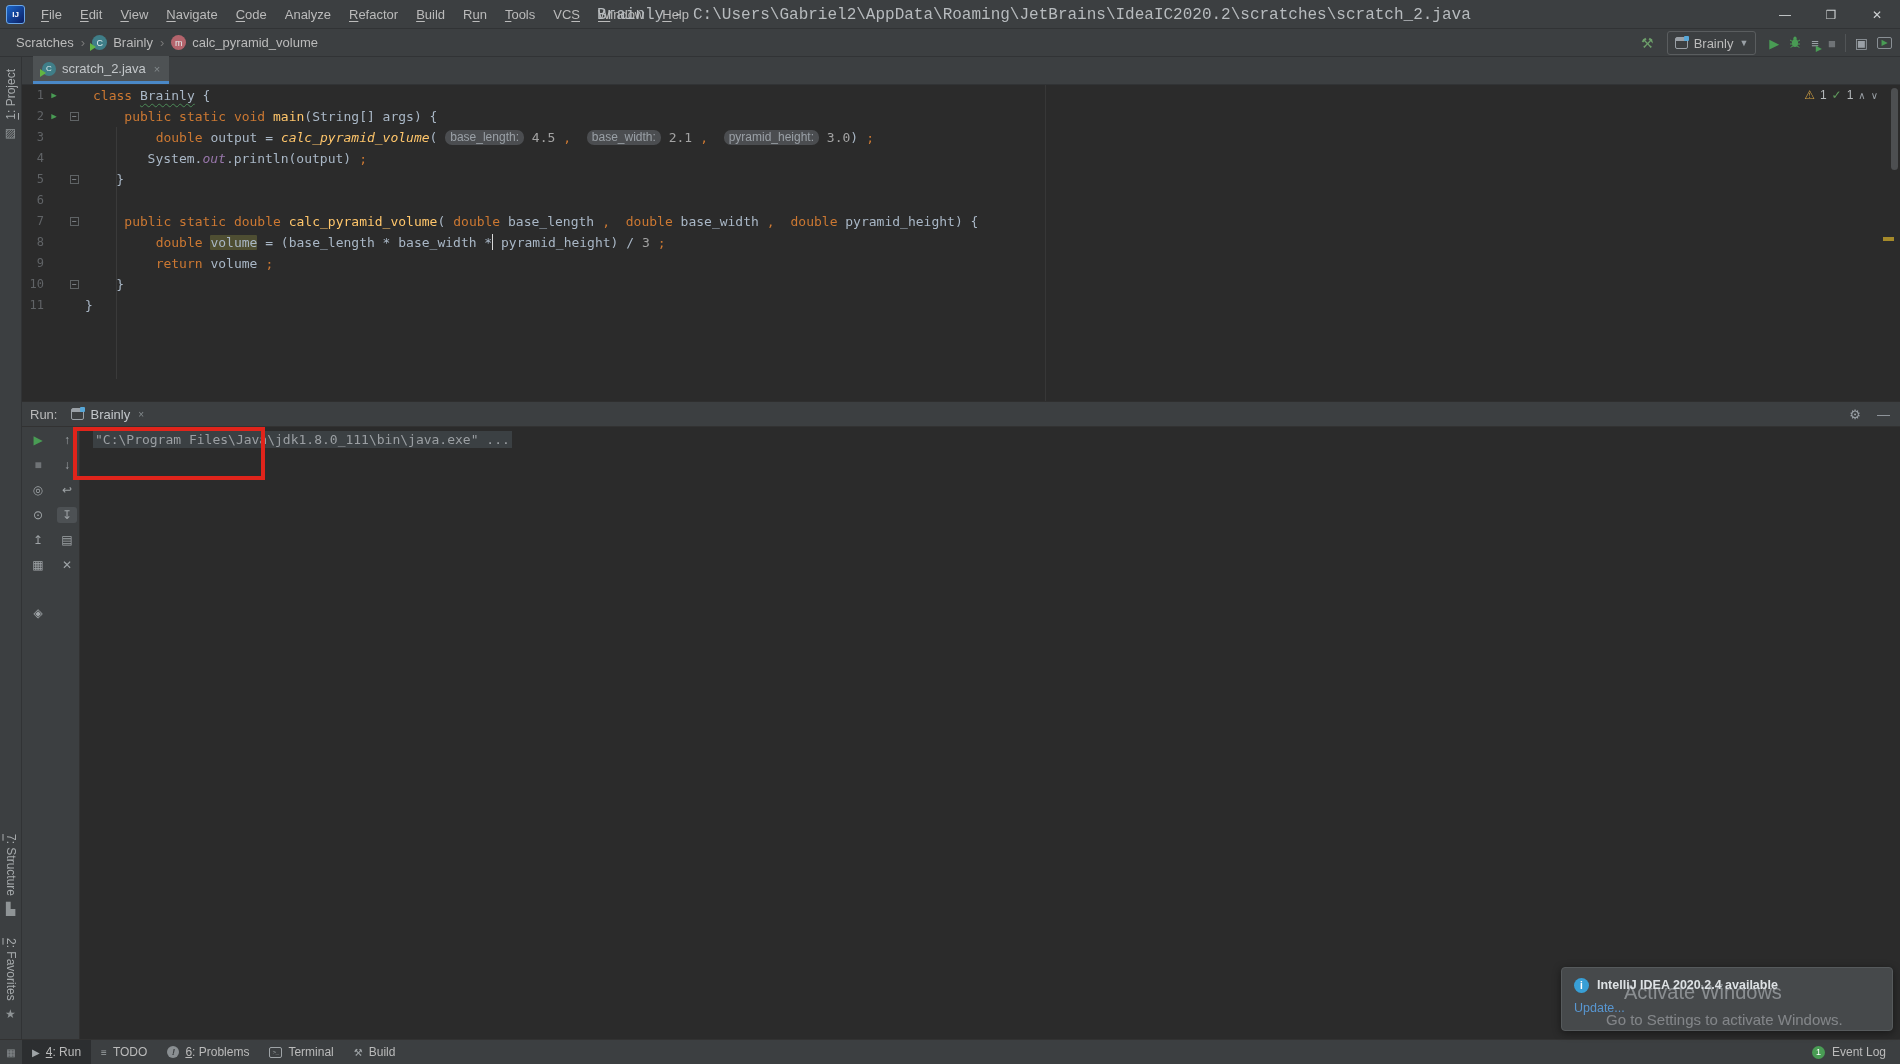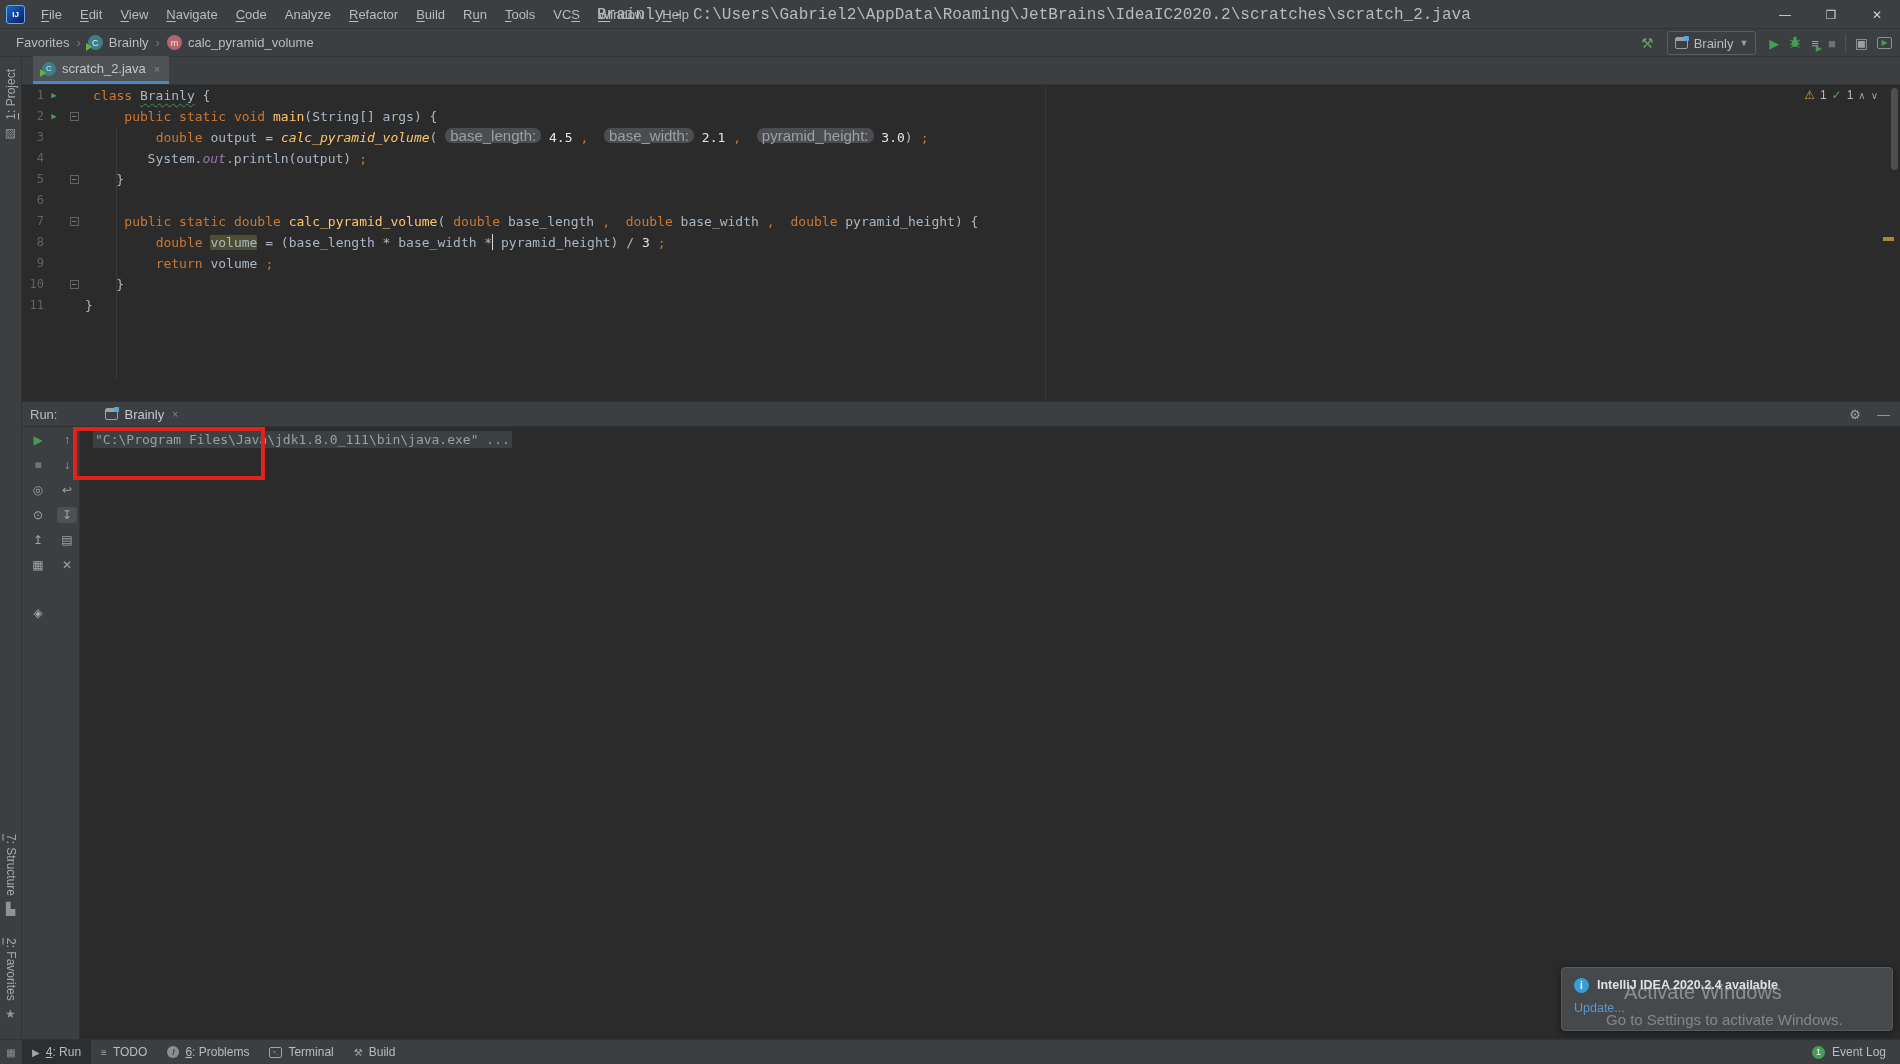"Favorites" span { text: Favorites -> Scratches }
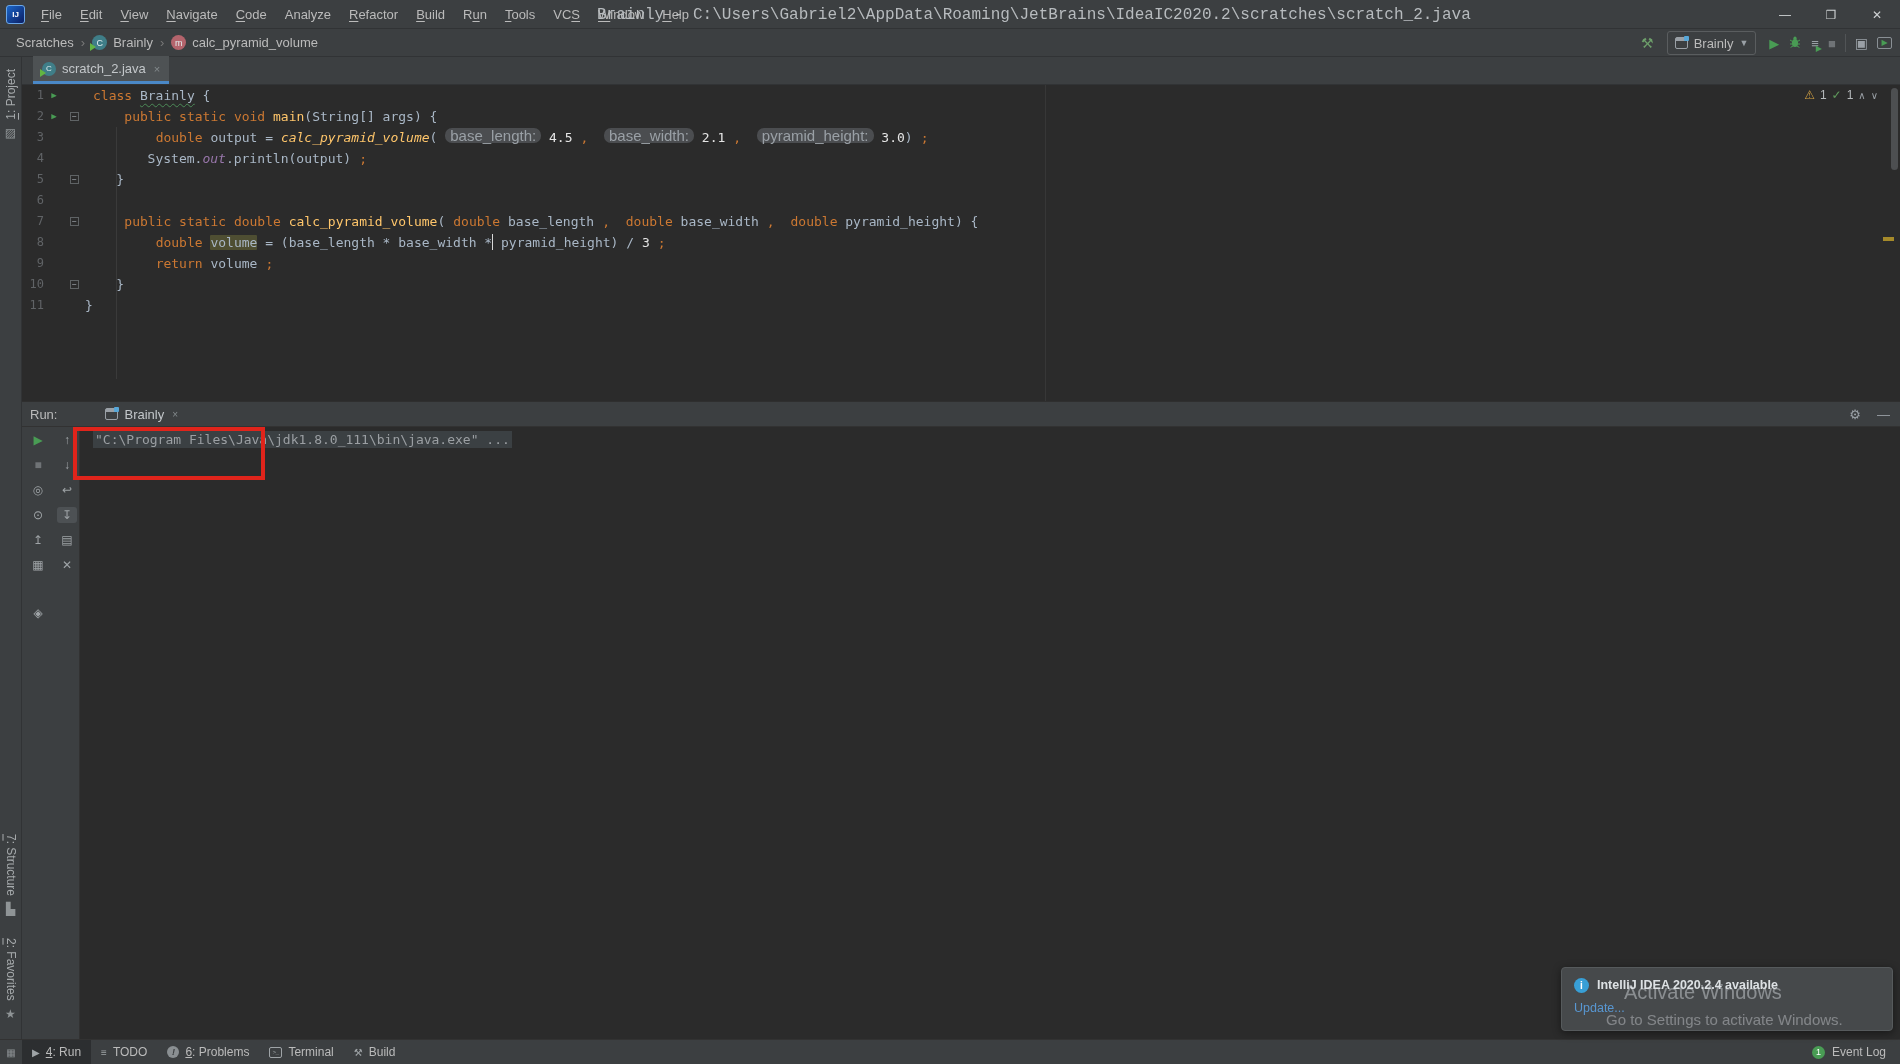"base_length:" .tok-hint { font-size: 15px -> 12px }
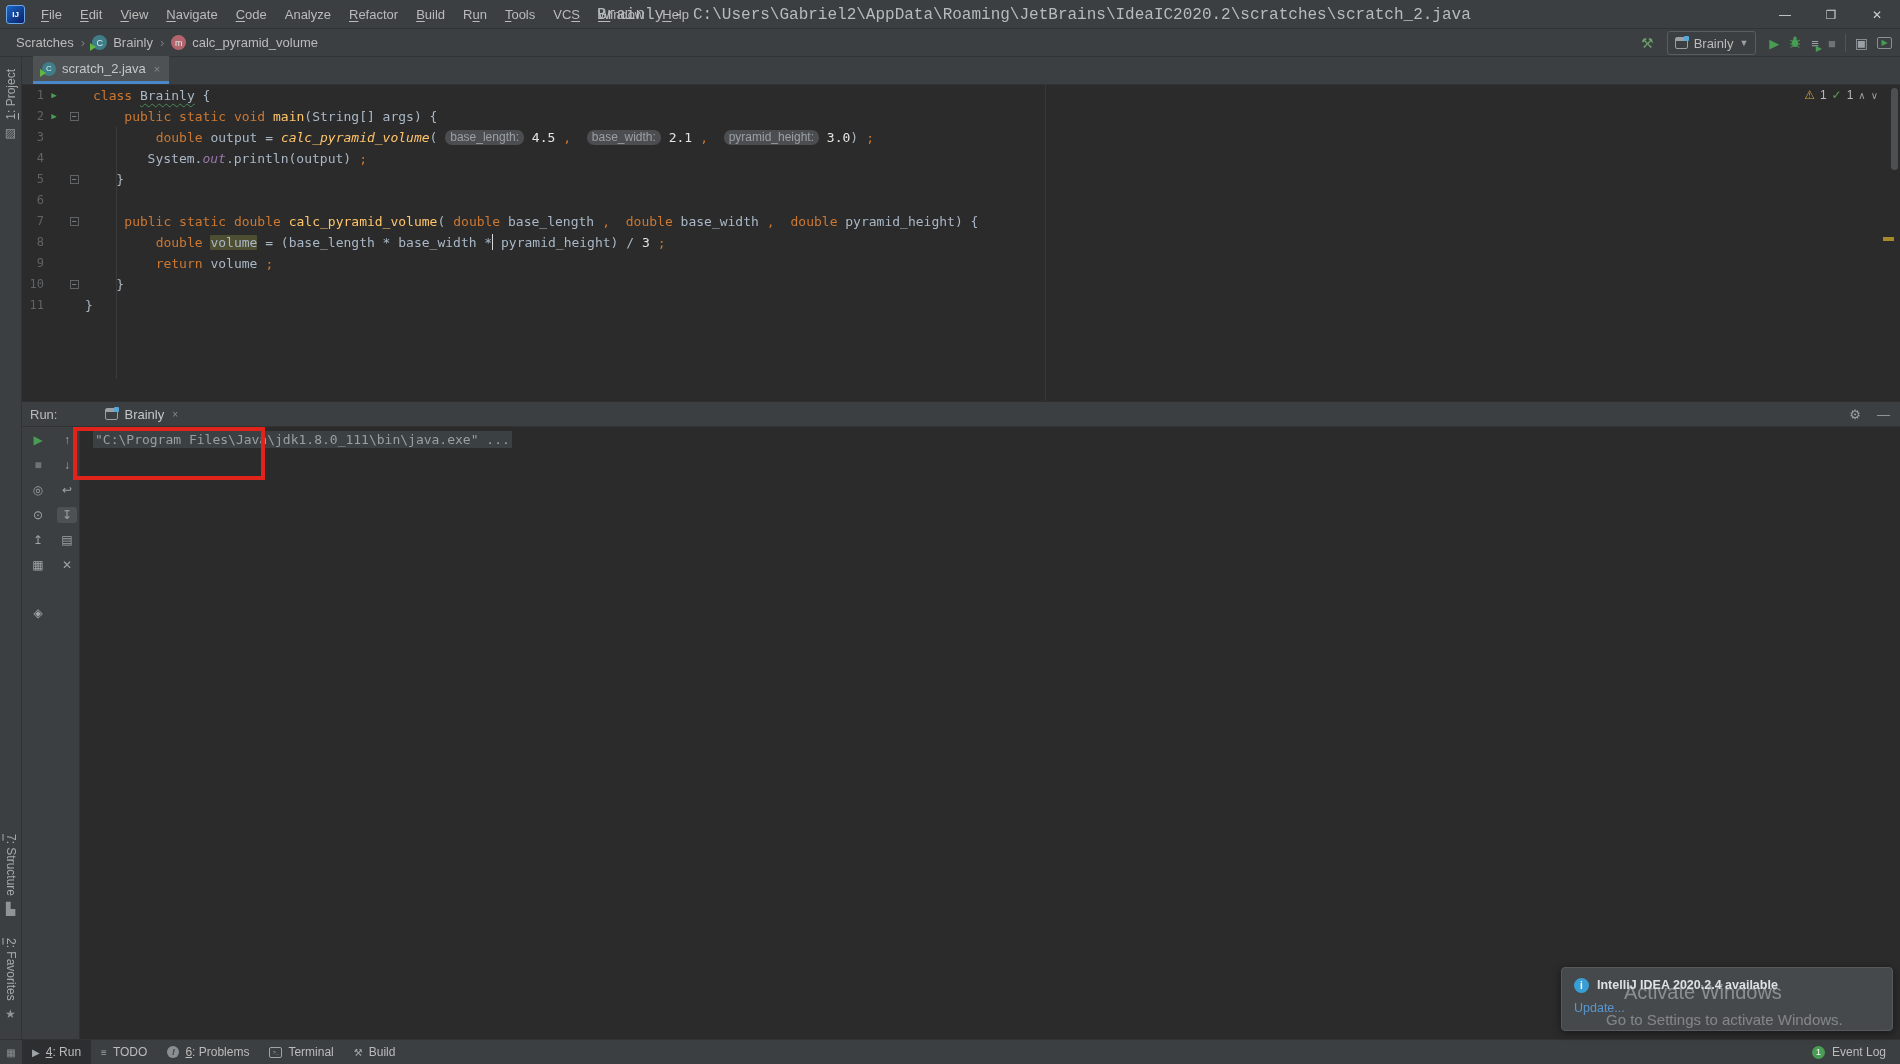"4.5" .tok-num { color: #e5e5e5 -> #a3a3a3 }
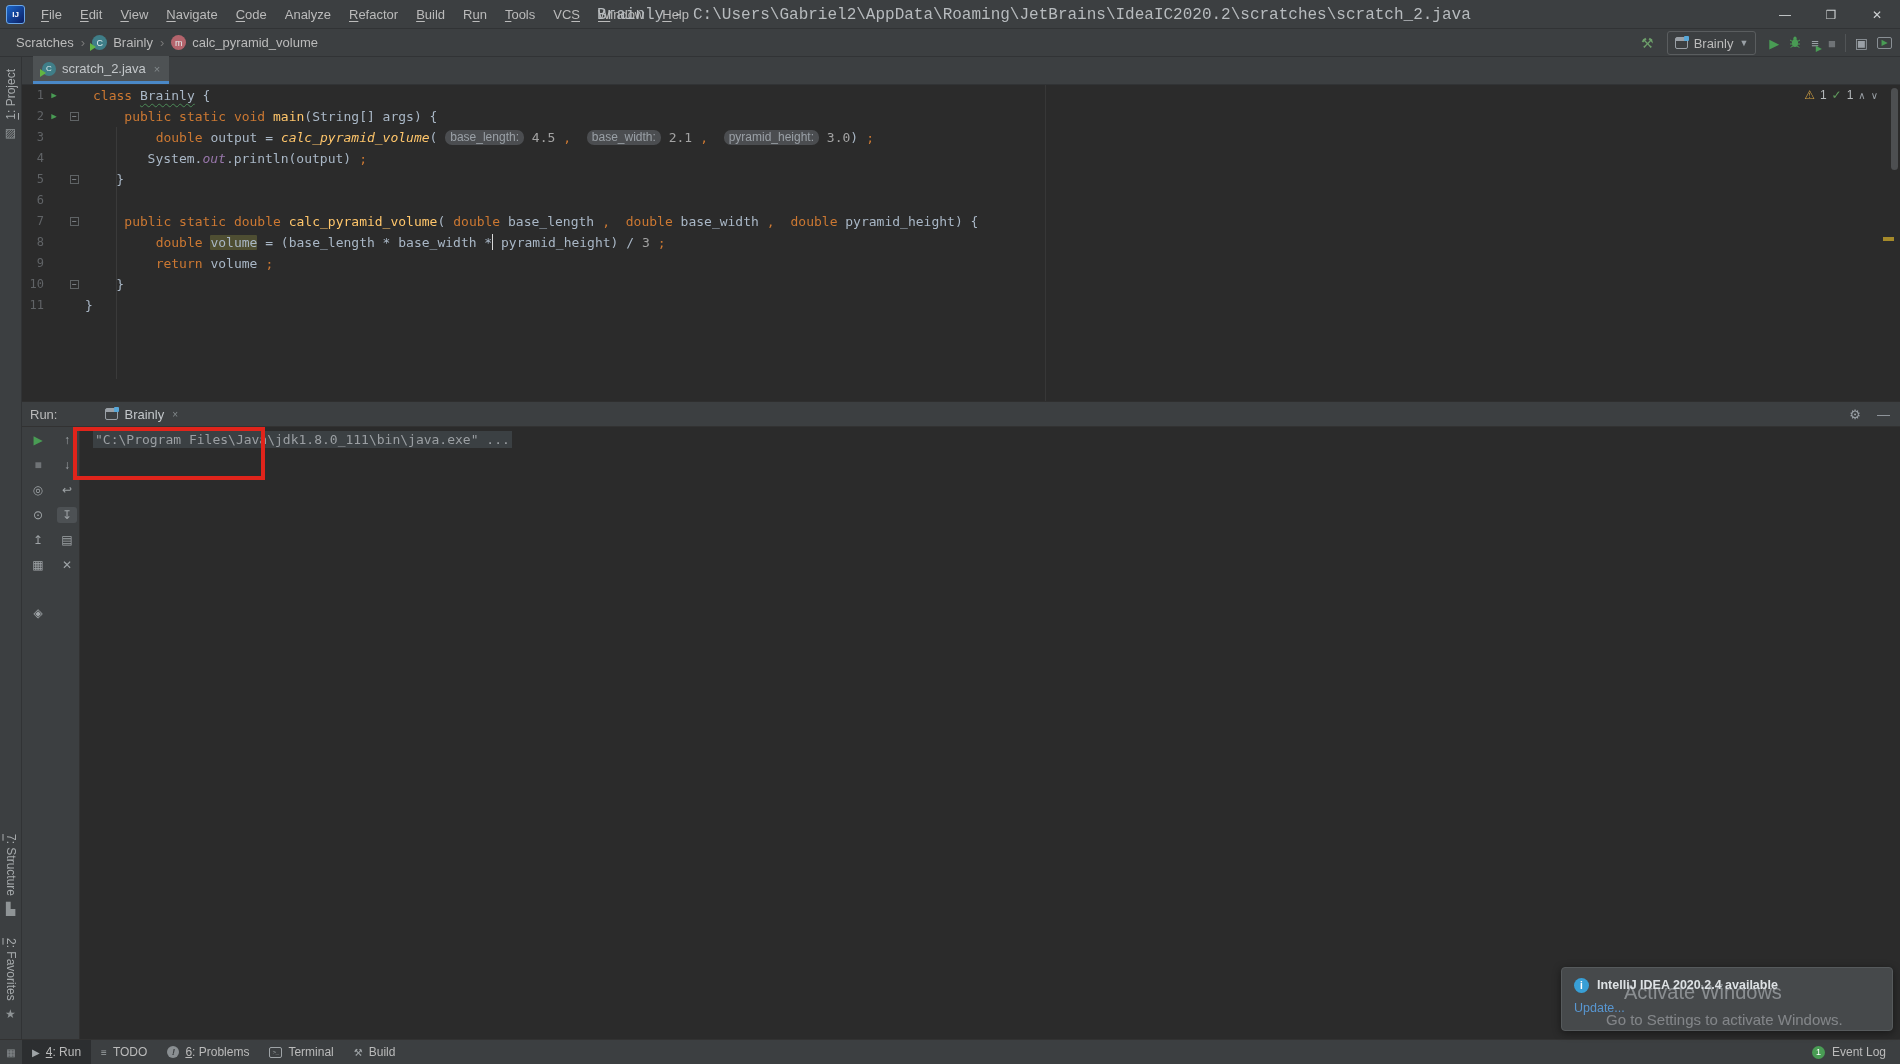"Run:" .run-header { gap: 34px -> none }
